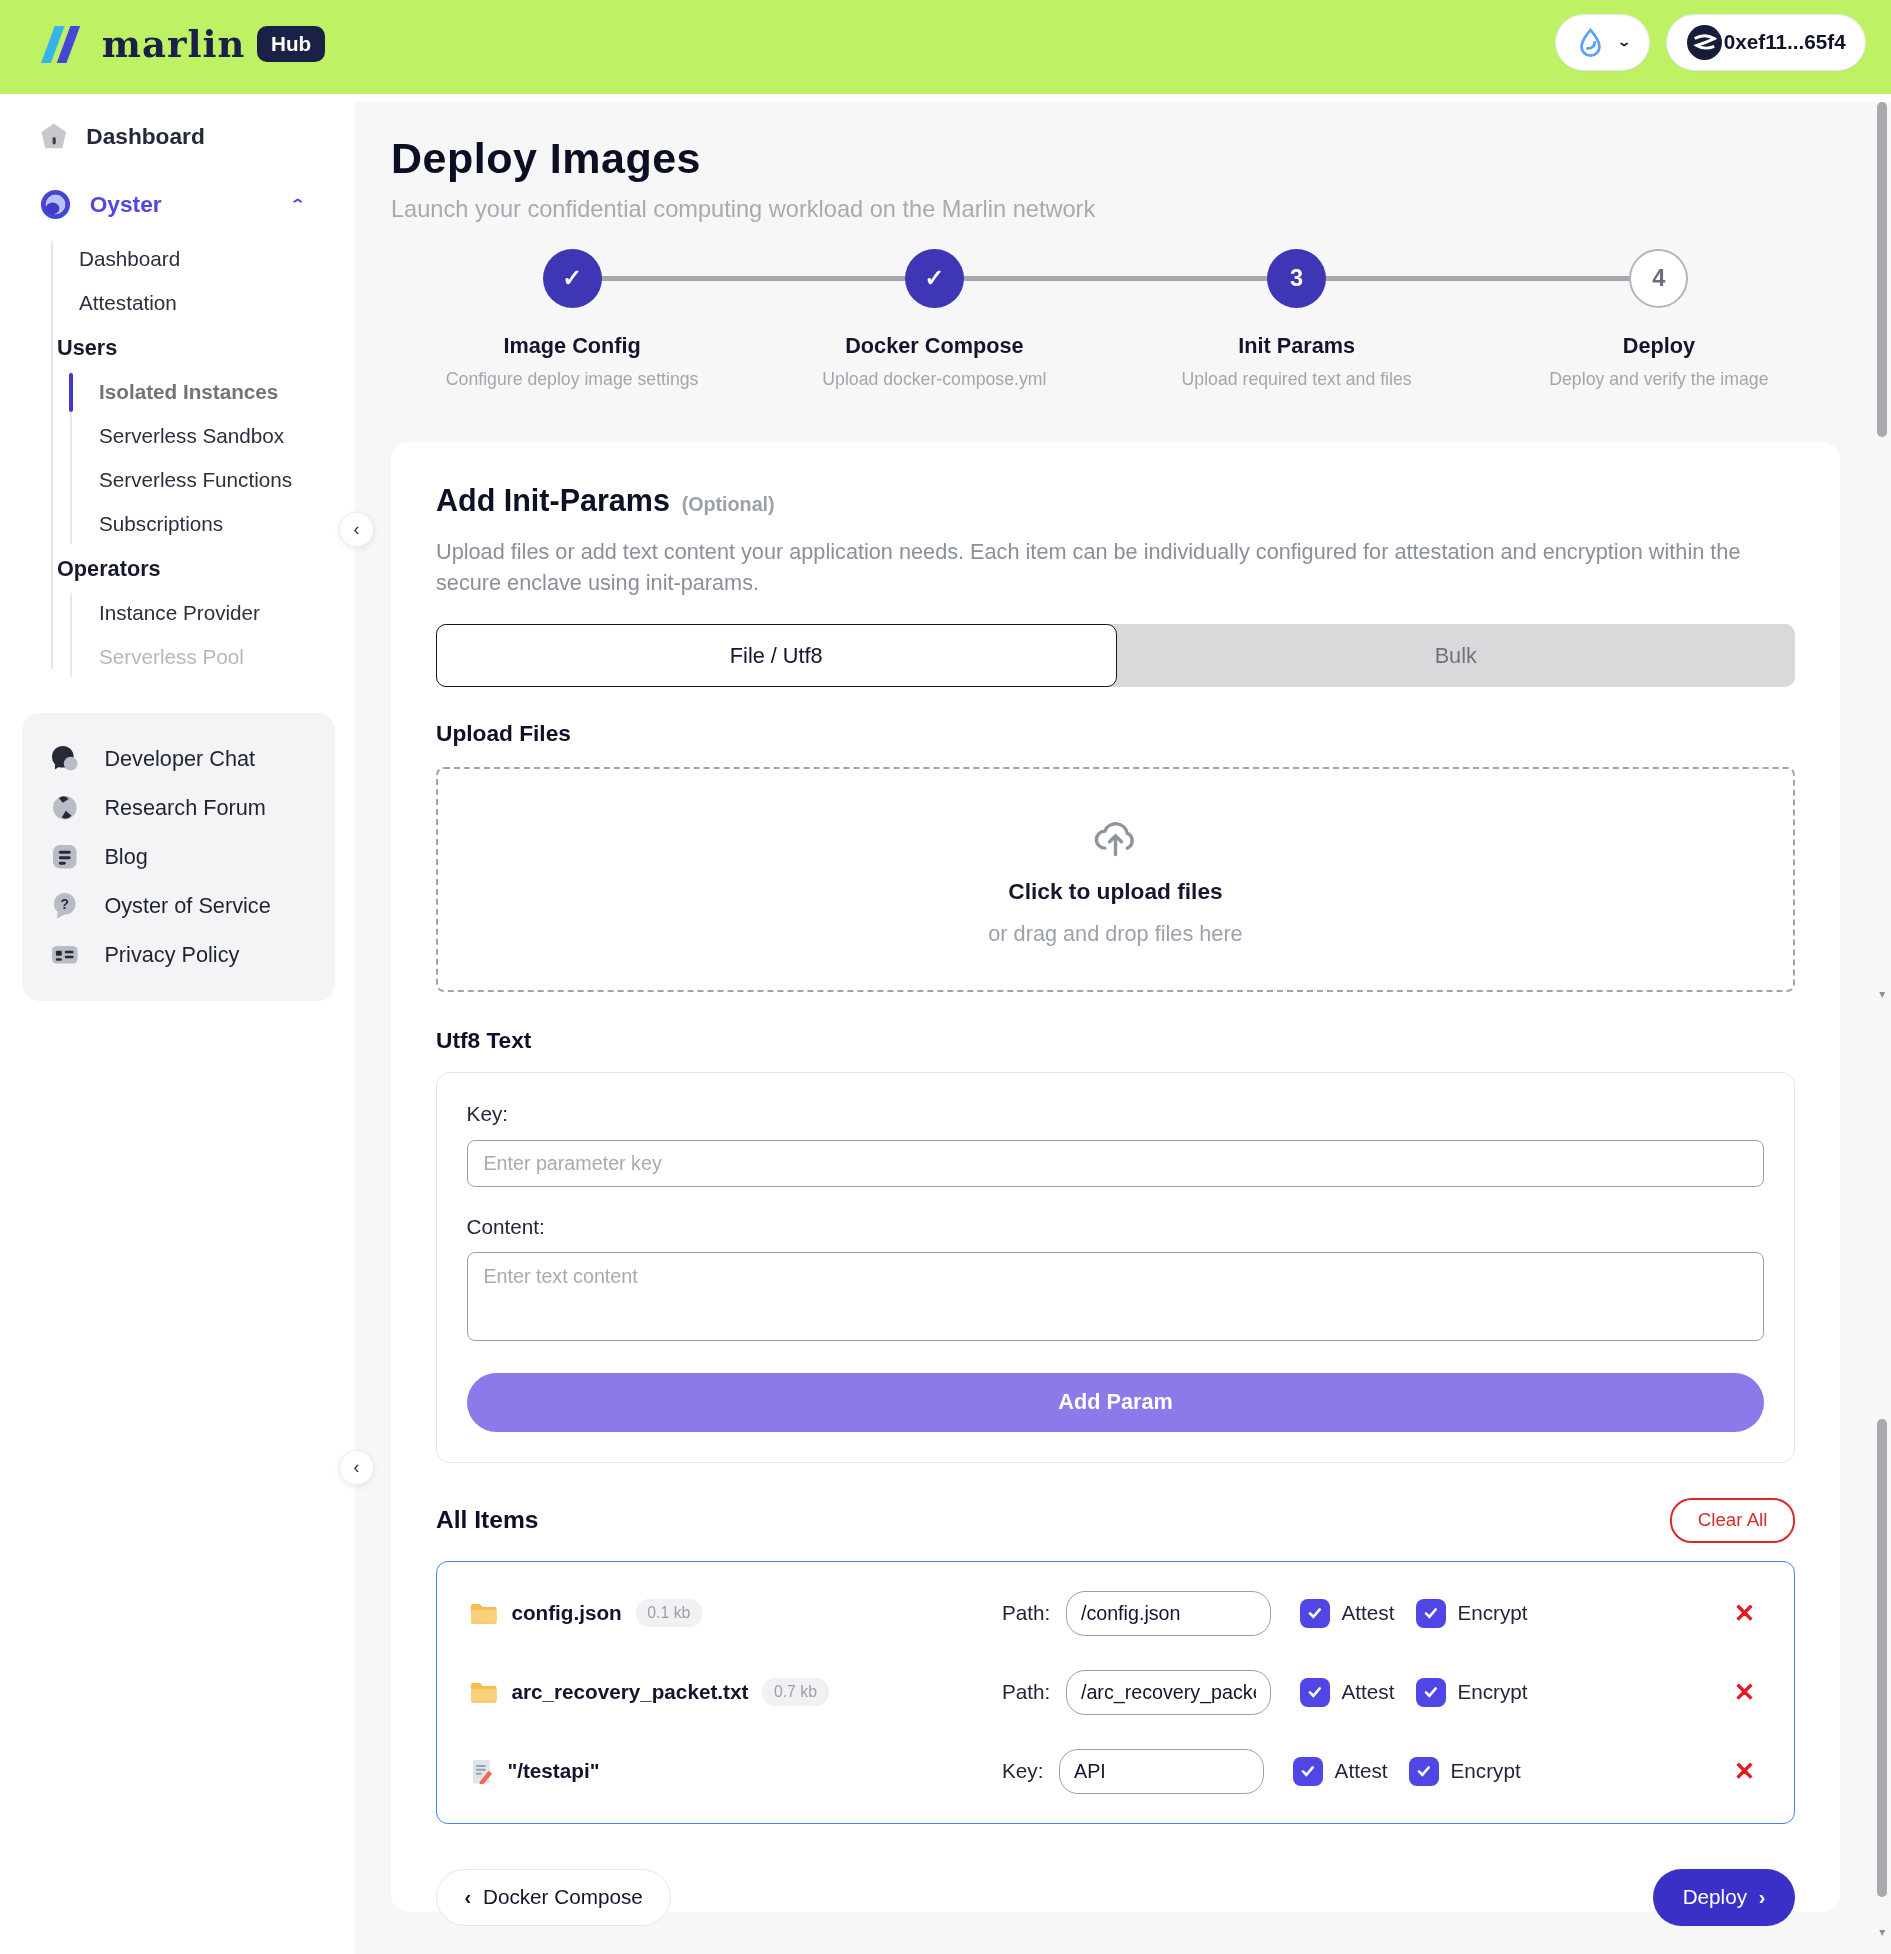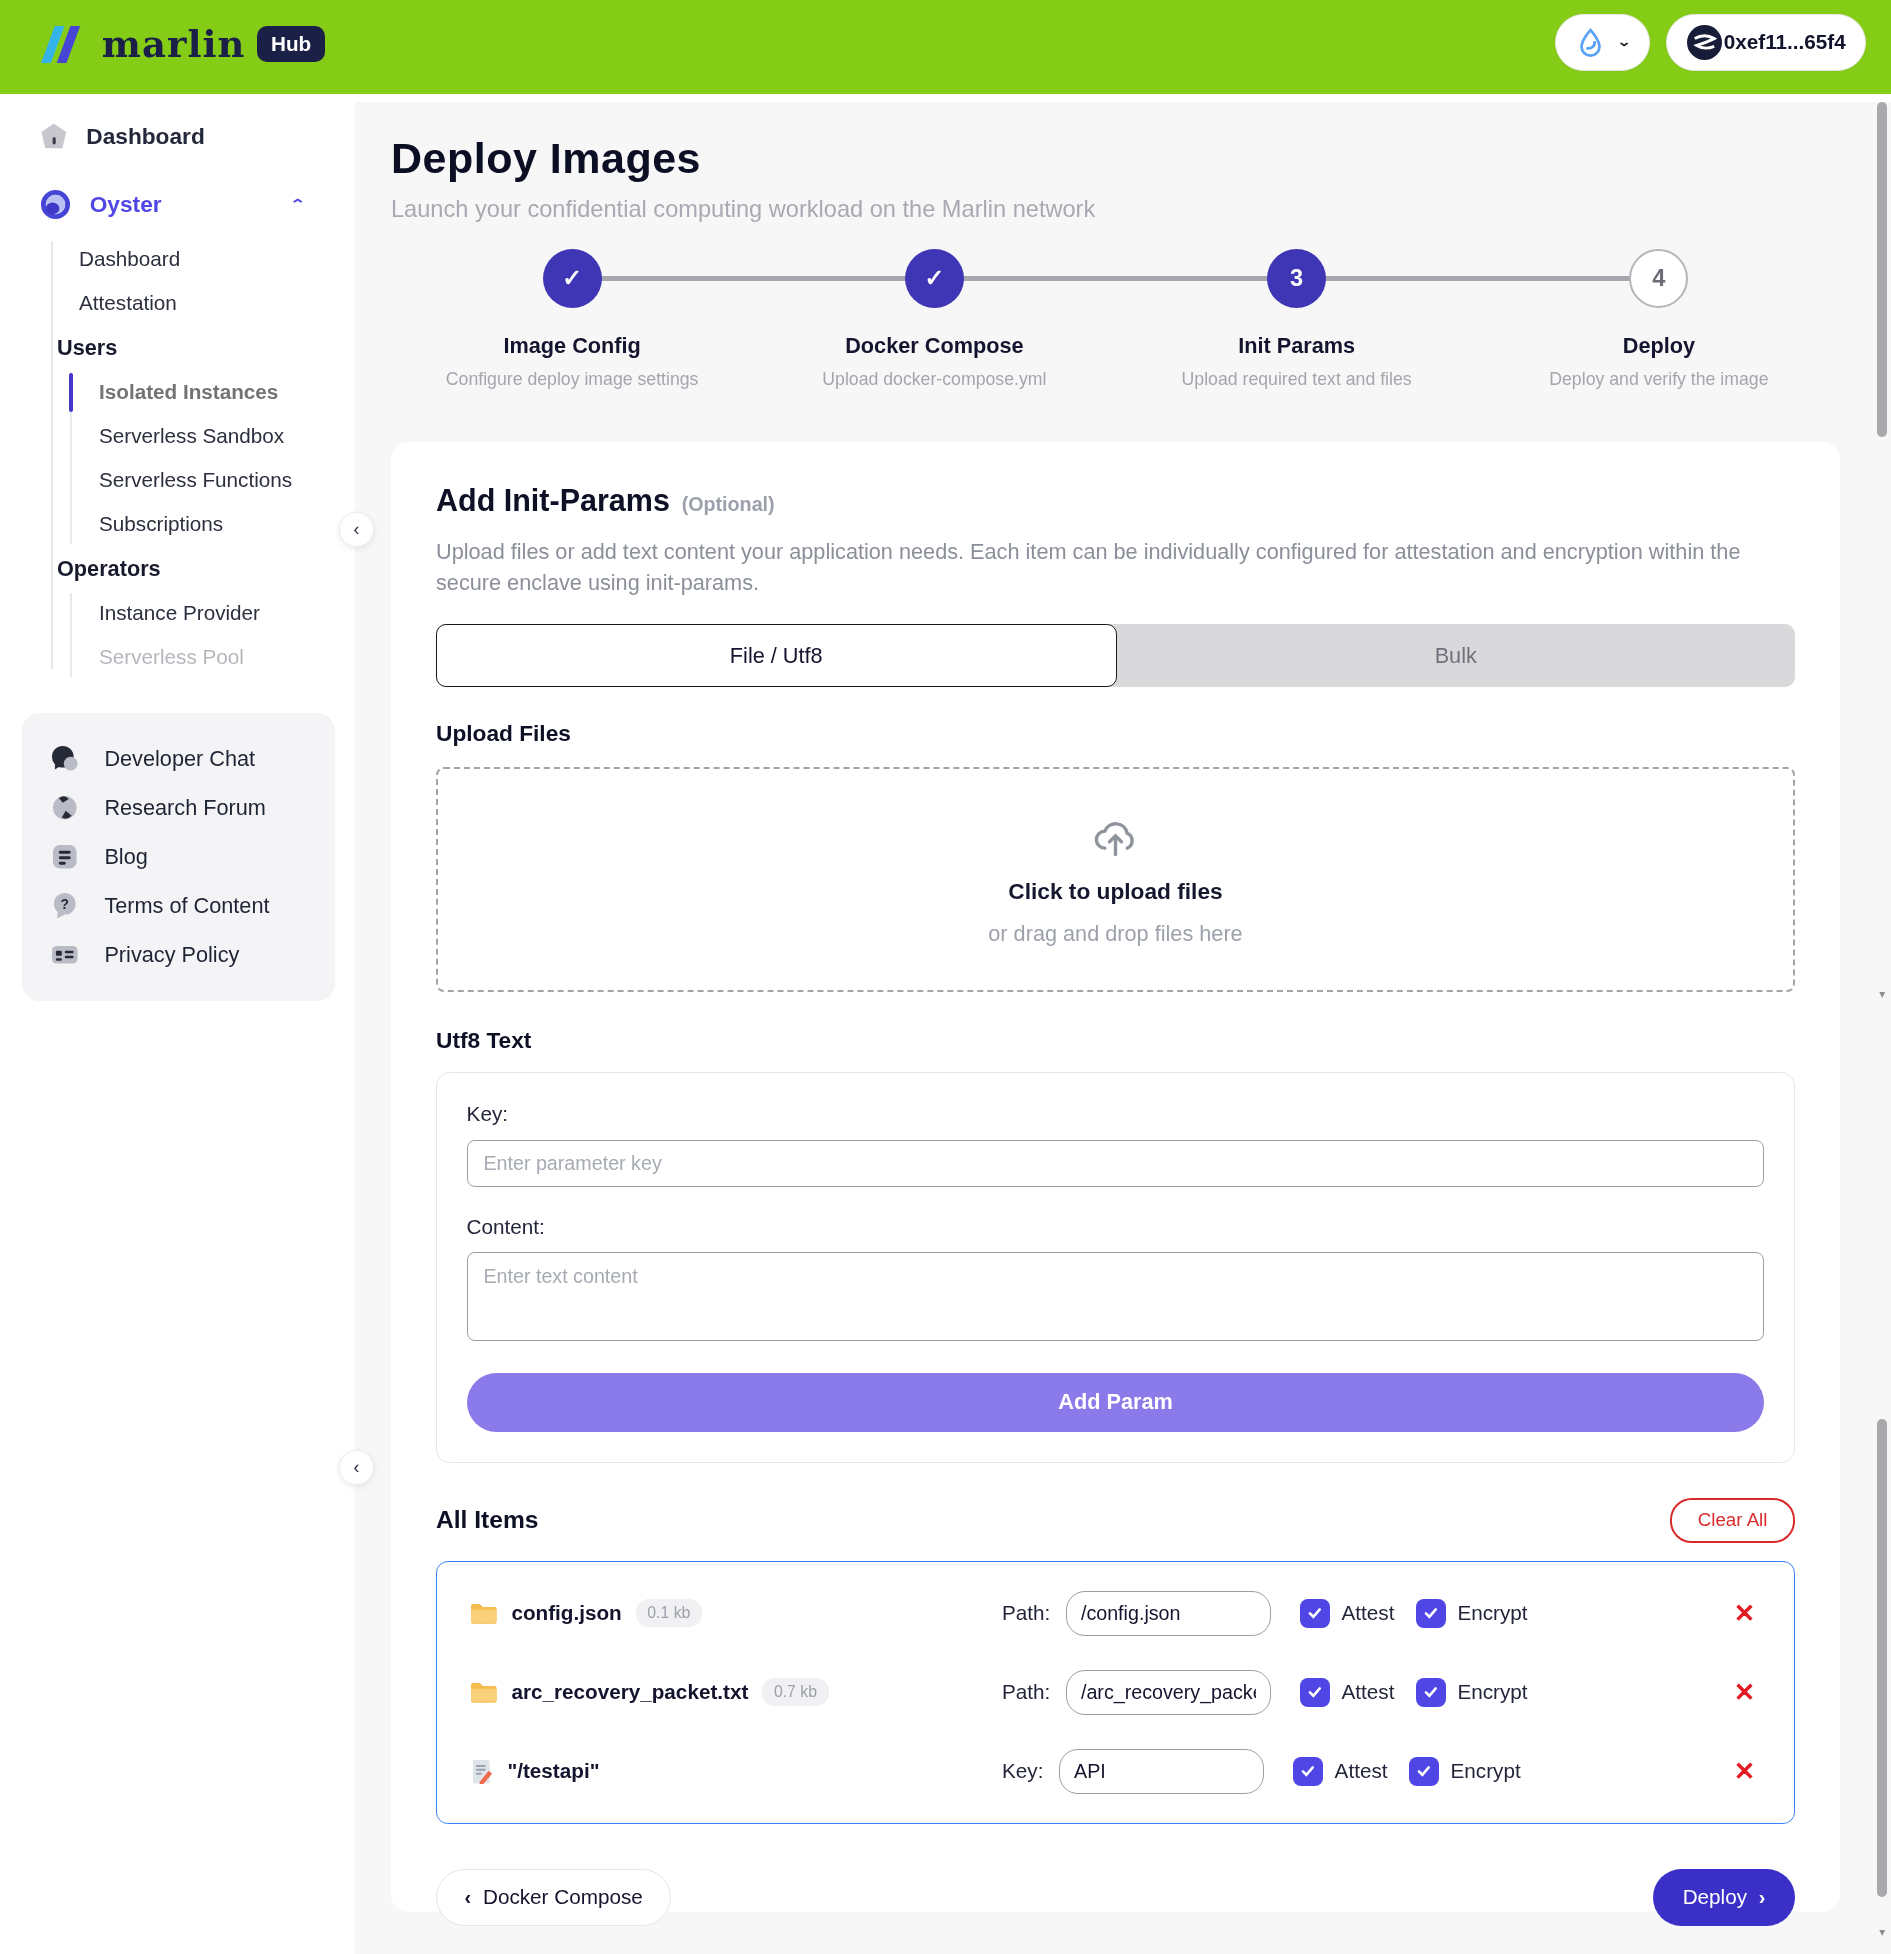"marlin" .header { background: #84cc16 -> #bef264 }
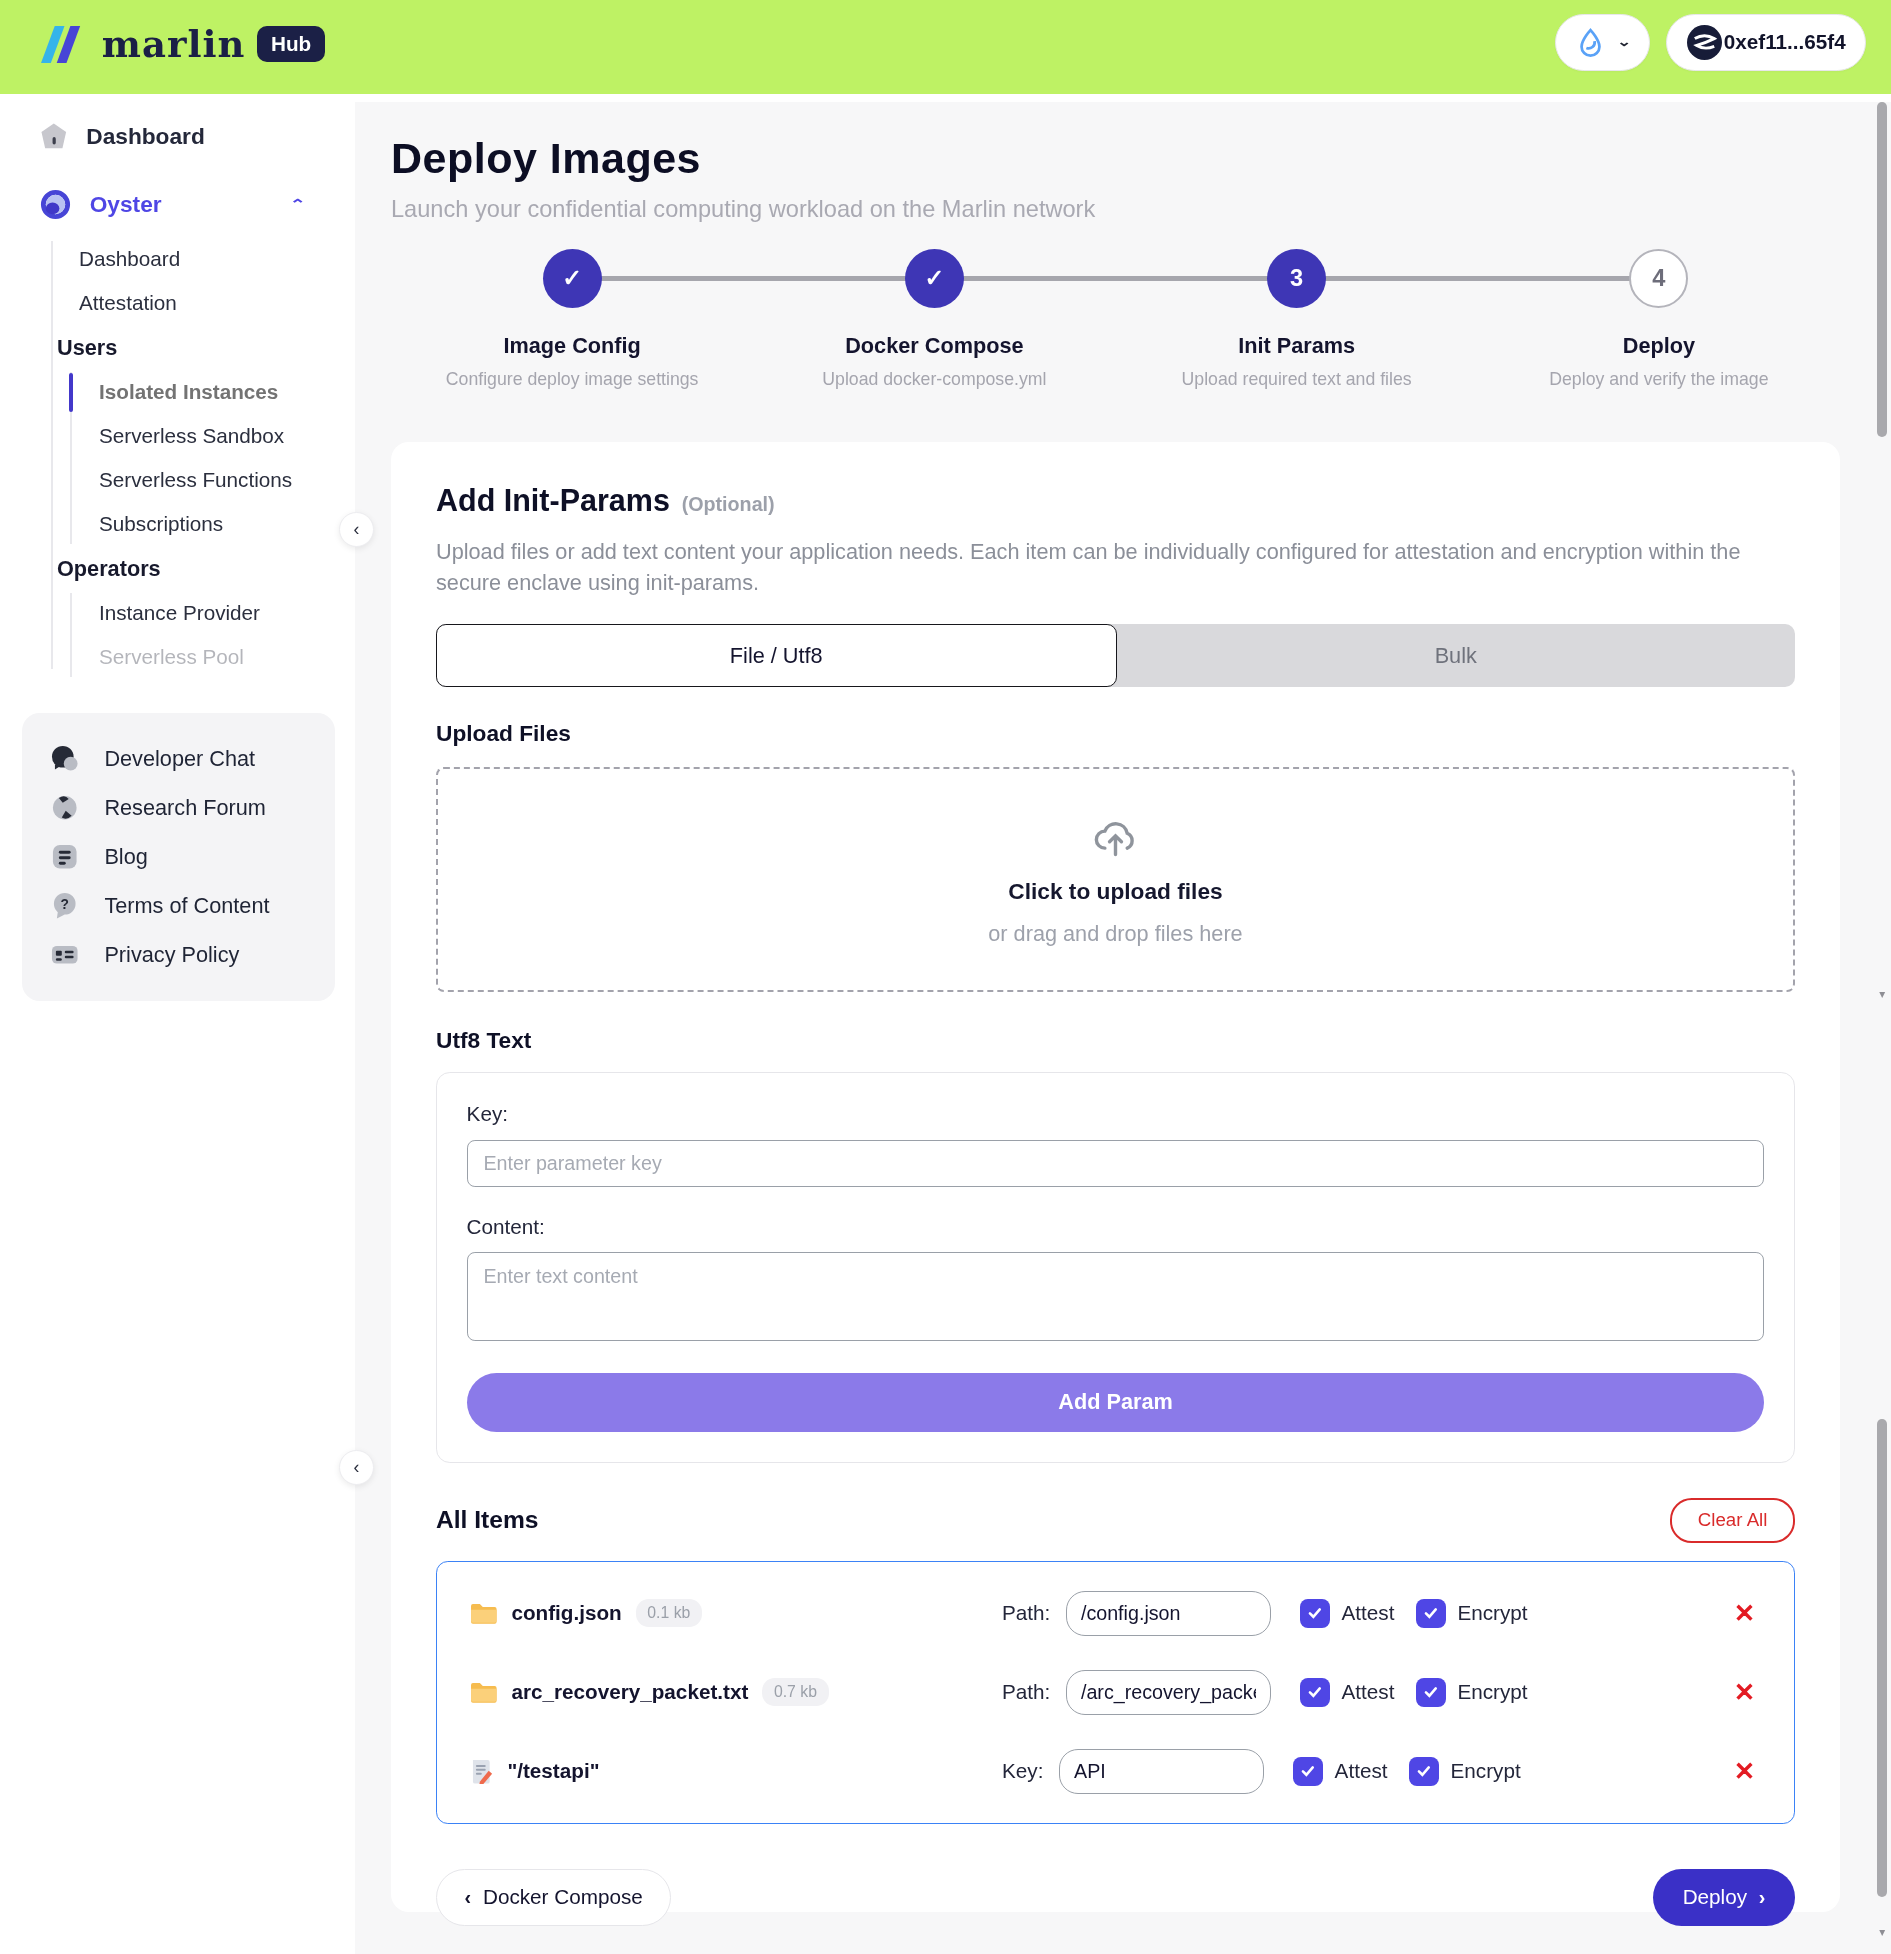"Terms of Content" span { text: Terms of Content -> Oyster of Service }
